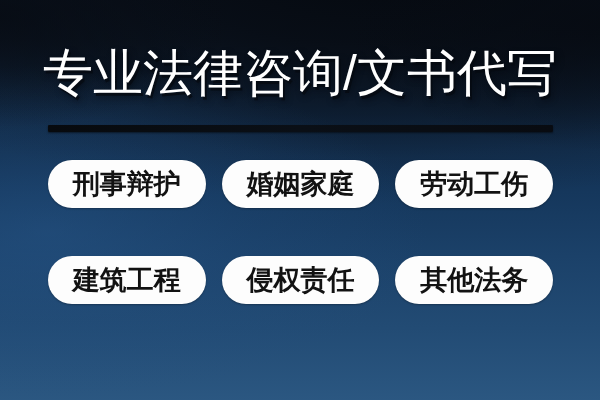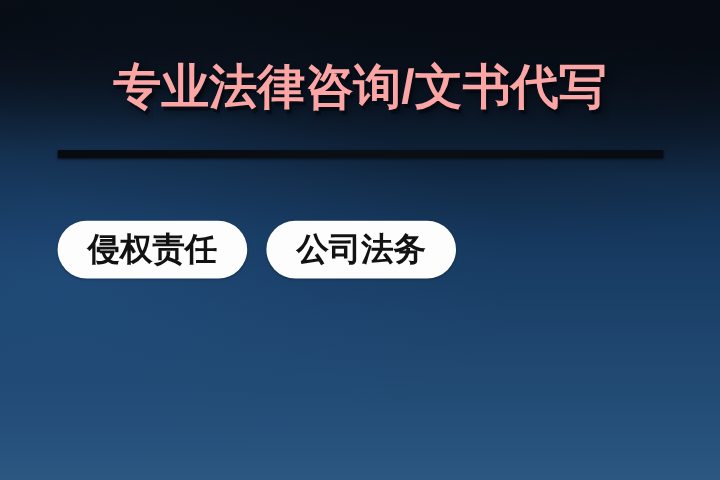"专业法律咨询/文书代写" #title { color: #fca5a5 -> #ffffff; font-size: 40px -> 50px; font-weight: bold -> normal }
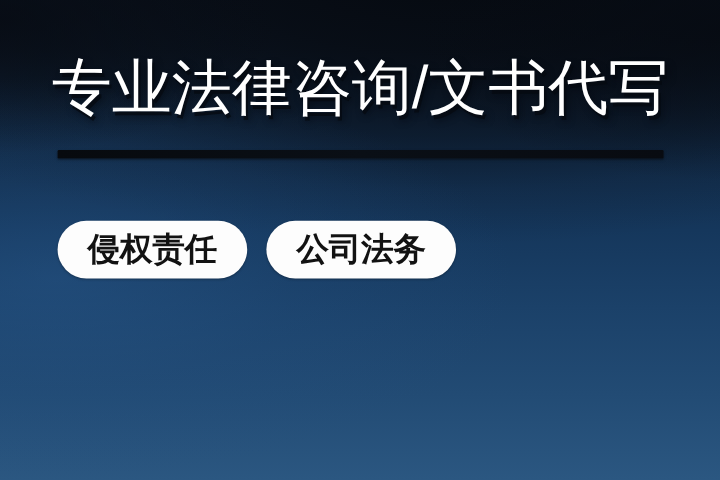"刑事辩护" div.tag-row { html: none -> <div> <div>刑事辩护</div> <div>婚姻家庭</div> <div>劳动工伤</div> </div> }
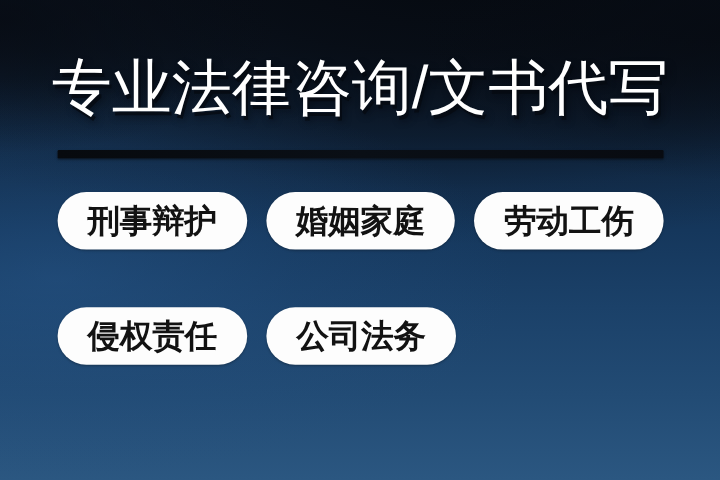"侵权责任" div.tag-pill { text: 侵权责任 -> 建筑工程 }
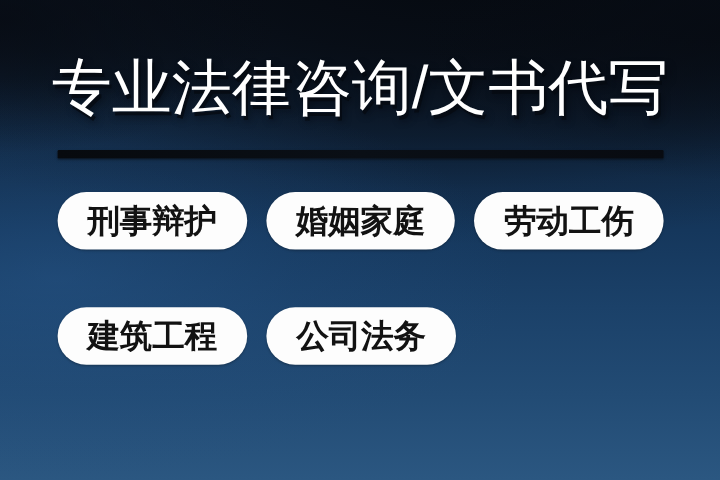"侵权责任" div.tag-pill { html: none -> <div>侵权责任</div> }
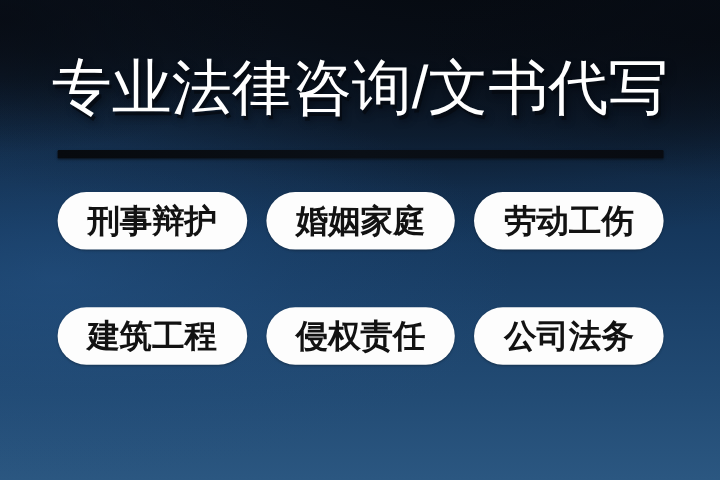"公司法务" div.tag-pill { text: 公司 -> 其他 }
